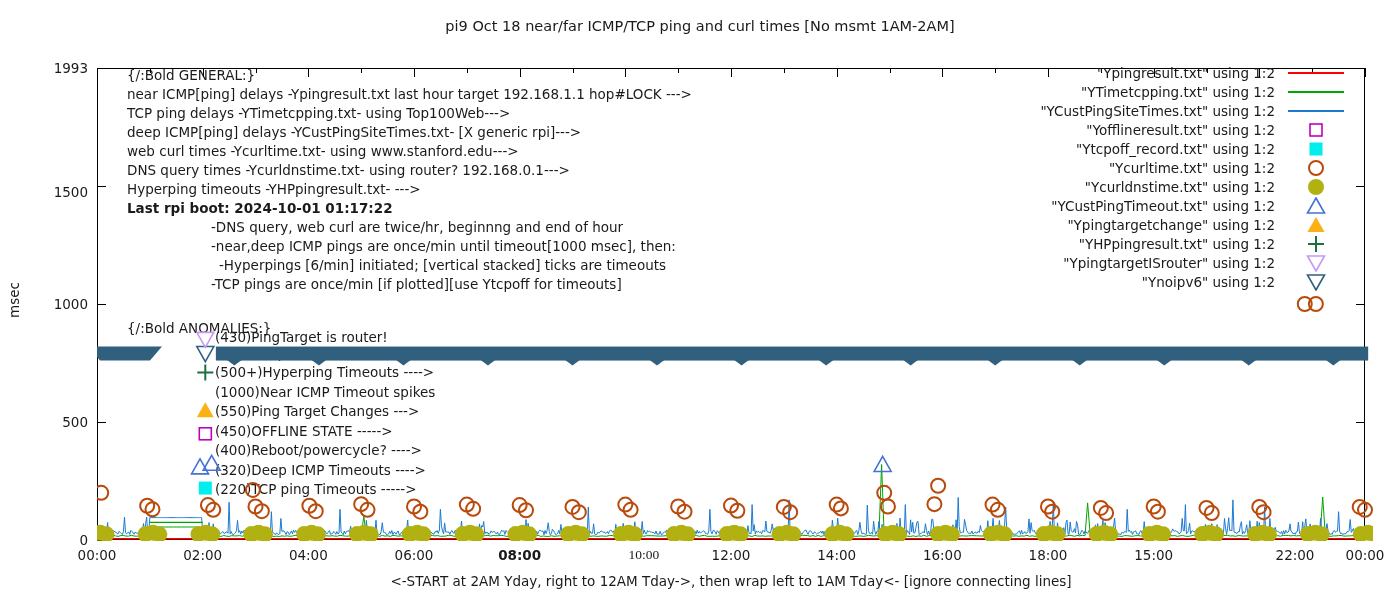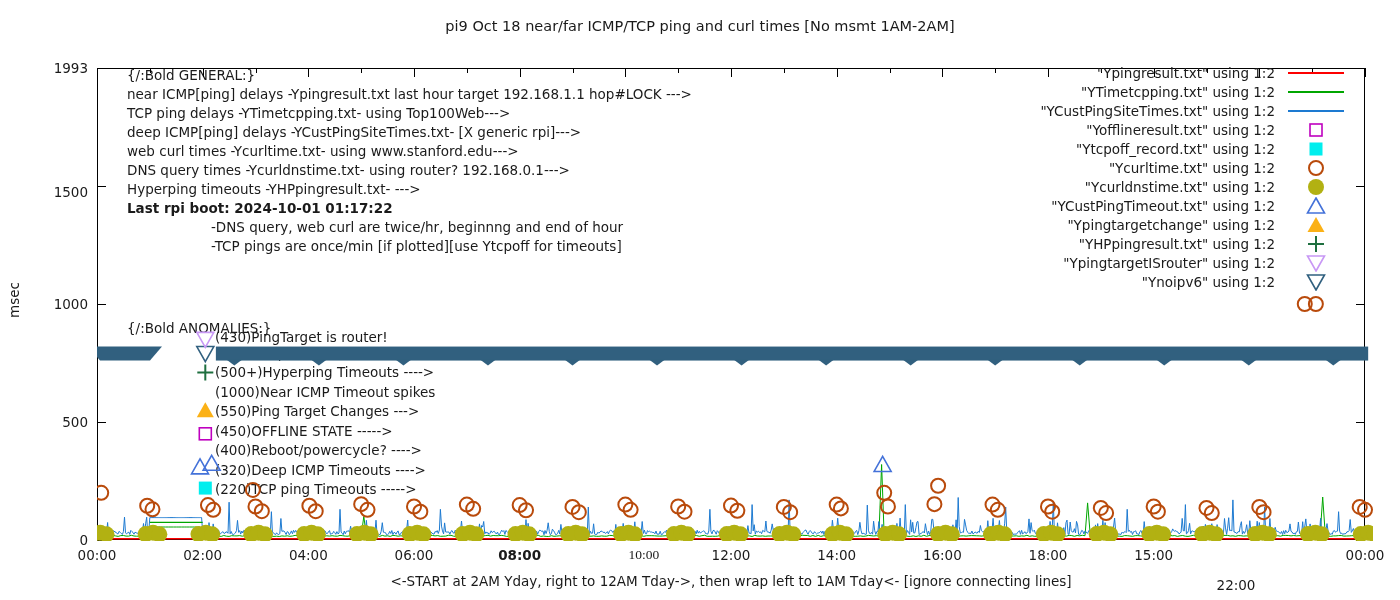"-near,deep ICMP pings are once/min" div.tline { html: none -> <div>-near,deep ICMP pings are once/min until timeout[1000 msec], then:</div> }
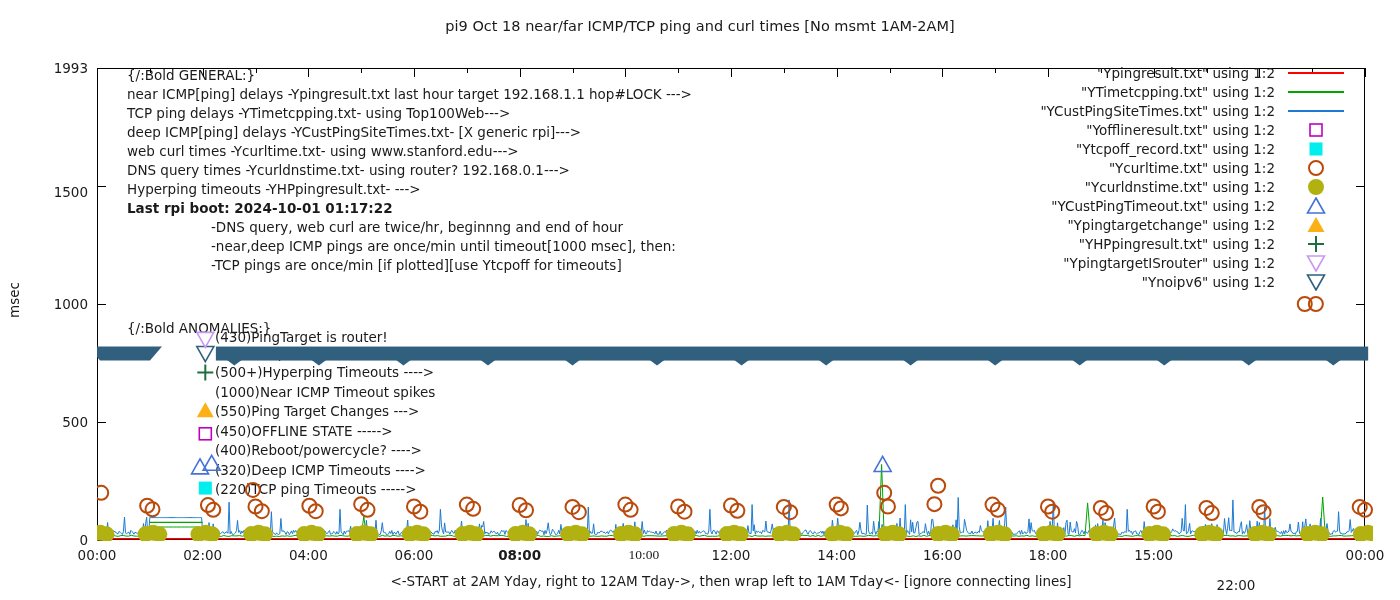"-Hyperpings [6/min] initiated; [vertical" div.tline { html: none -> <div>-Hyperpings [6/min] initiated; [vertical stacked] ticks are timeouts</div> }
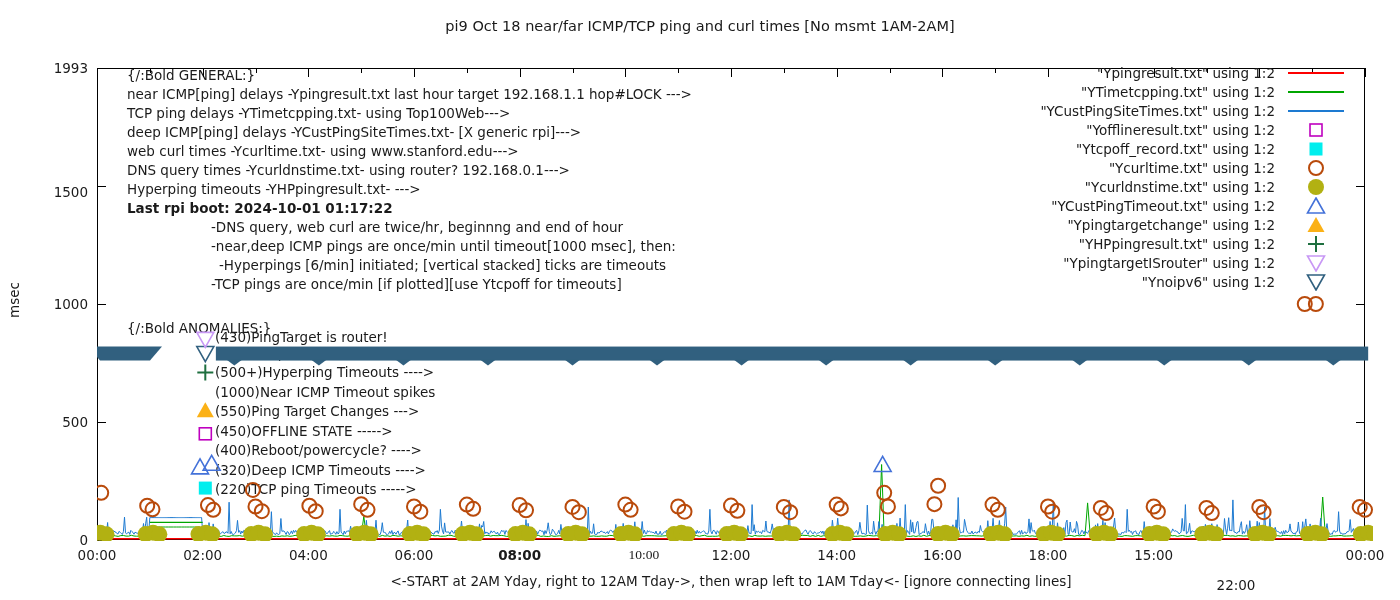"22:00" div.xtl { left: 1206px -> 1265px; margin-top: 30px -> none }
